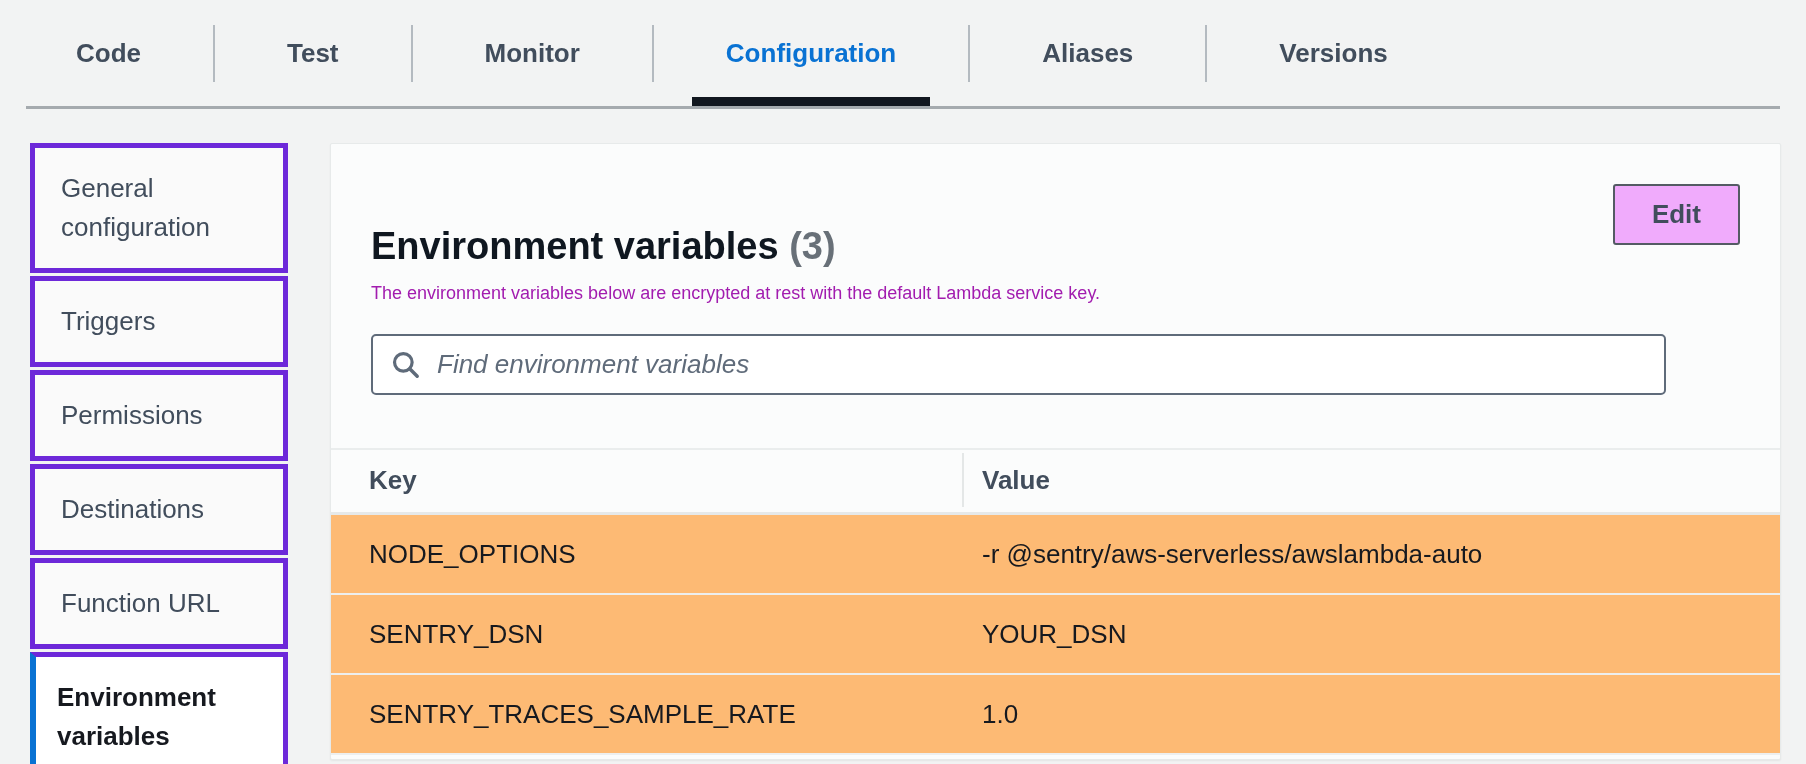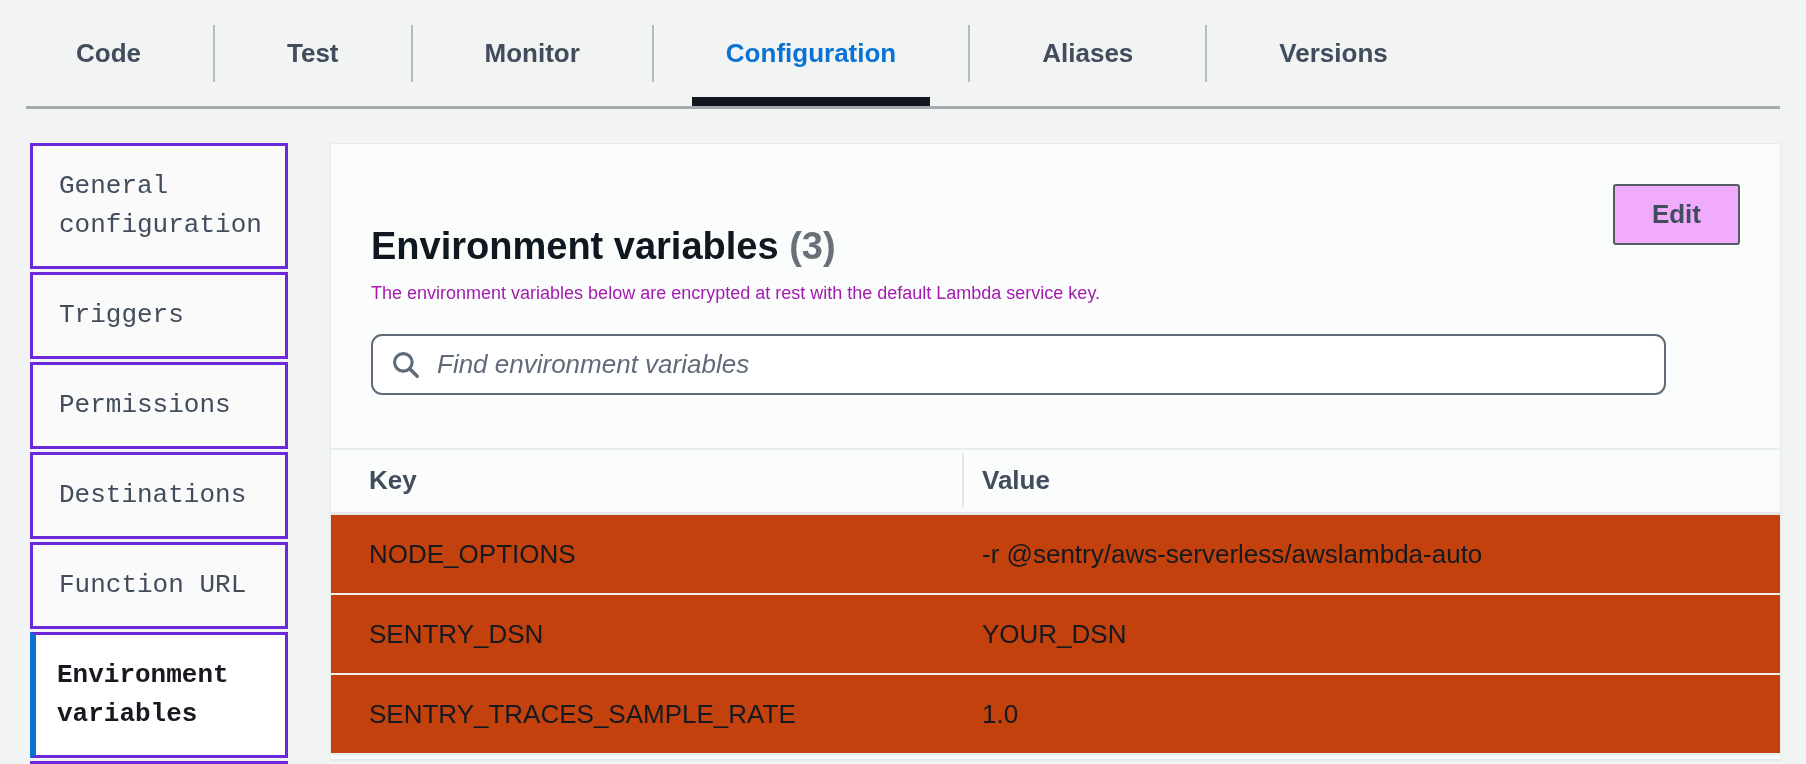"General configuration" .side-item { border: 3px solid #6d28d9 -> 5px solid #6d28d9; font-family: Liberation Mono, monospace -> none }
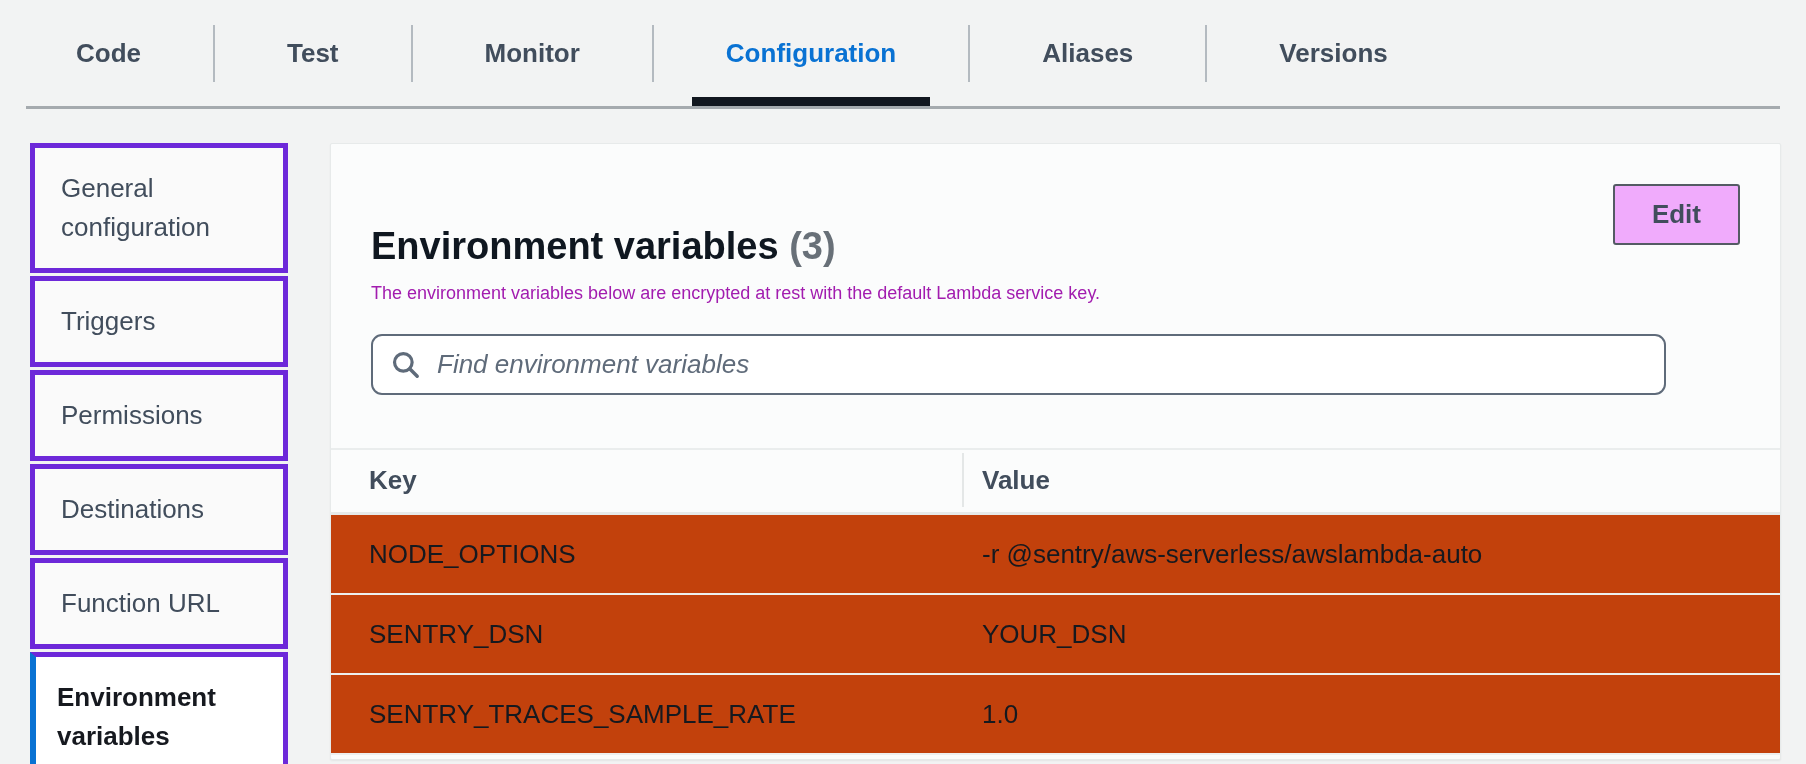"Find environment variables" .search-box { border-radius: 11px -> 5px }
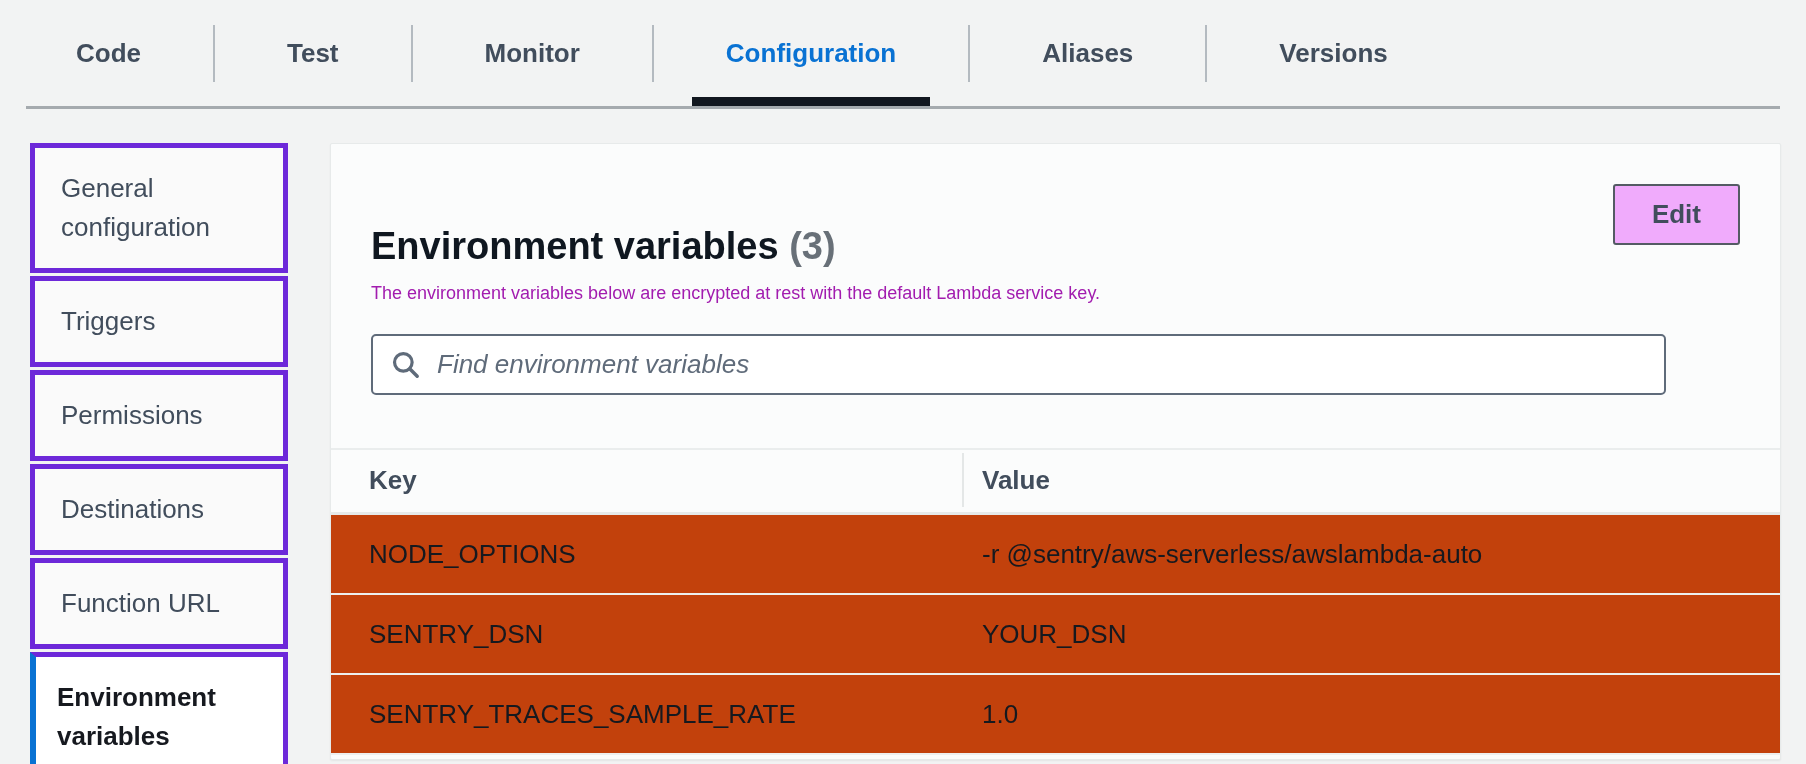"NODE_OPTIONS" .row { background: #c2410c -> #fdba74 }
